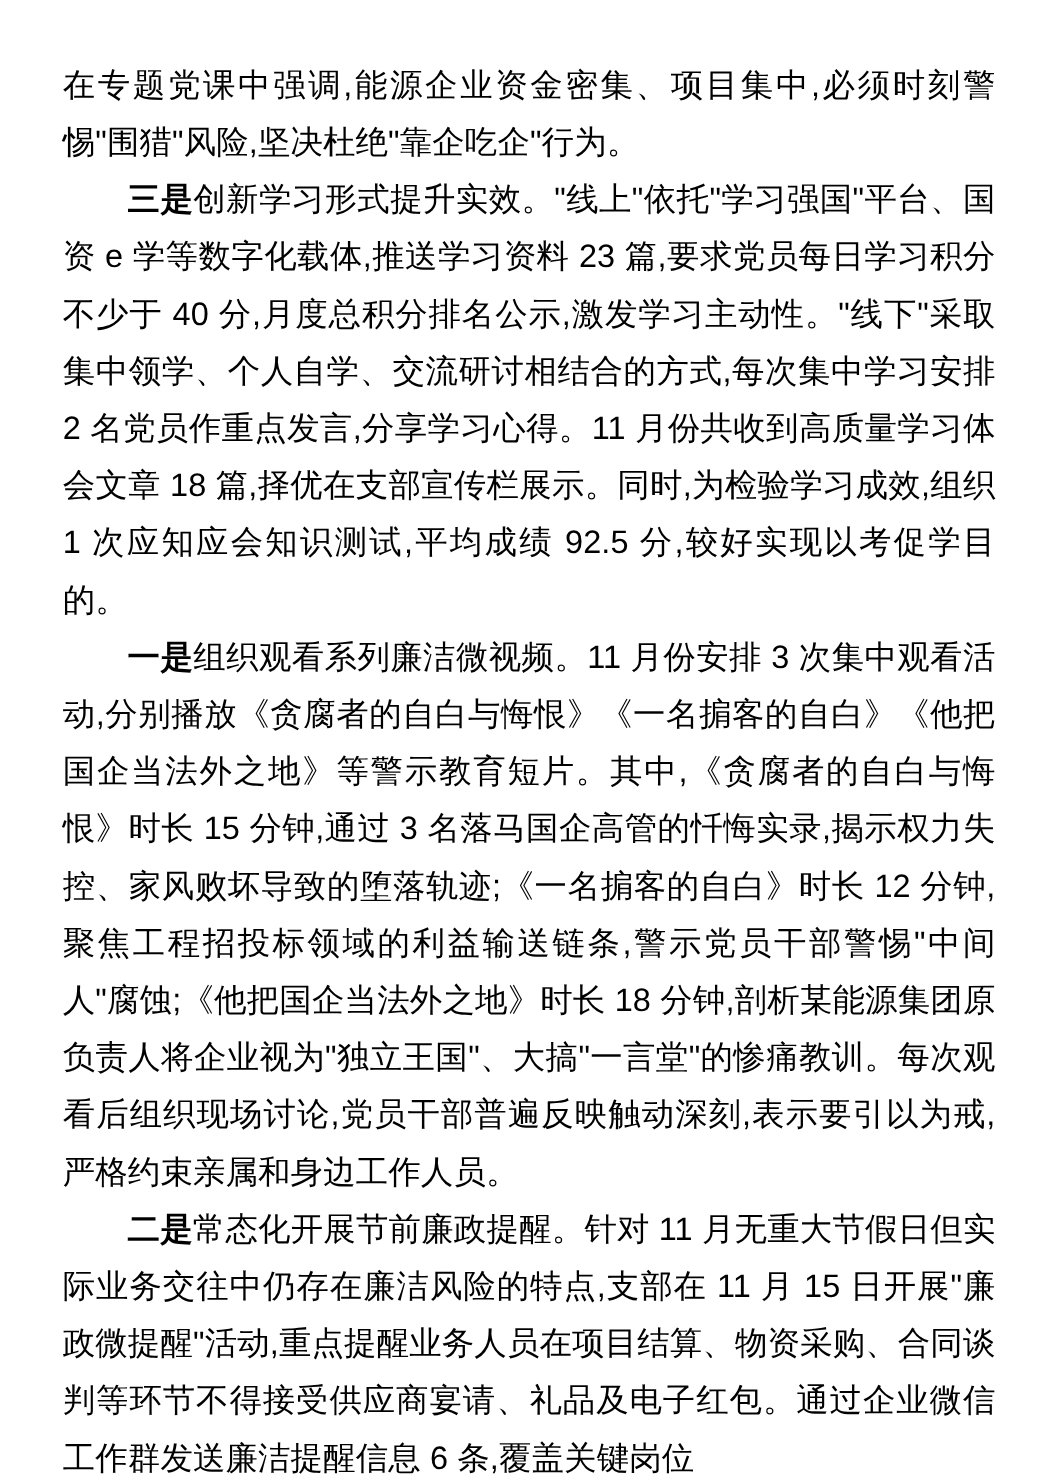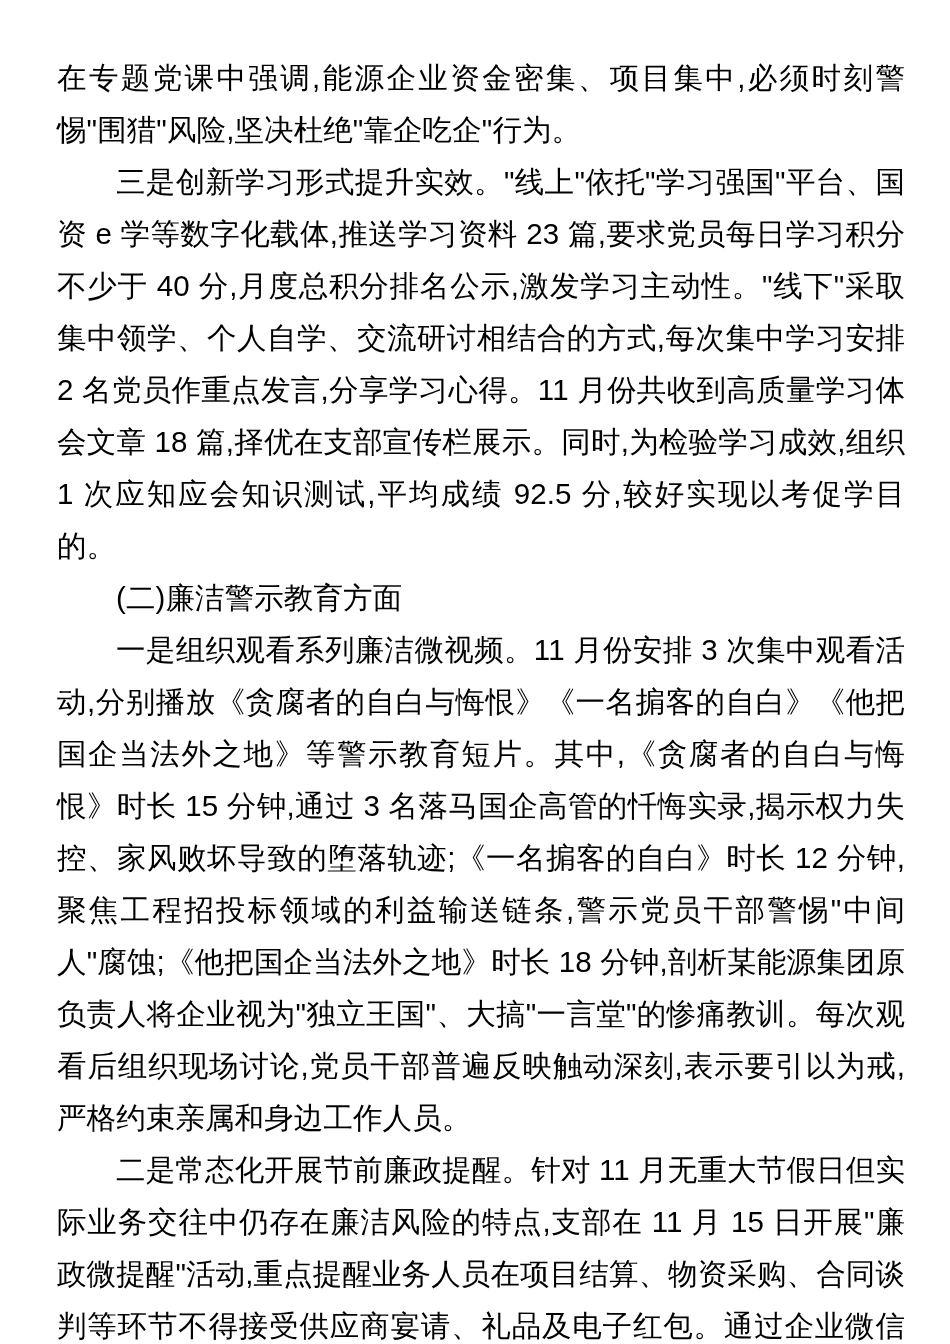"三是" .lead { font-weight: normal -> bold }
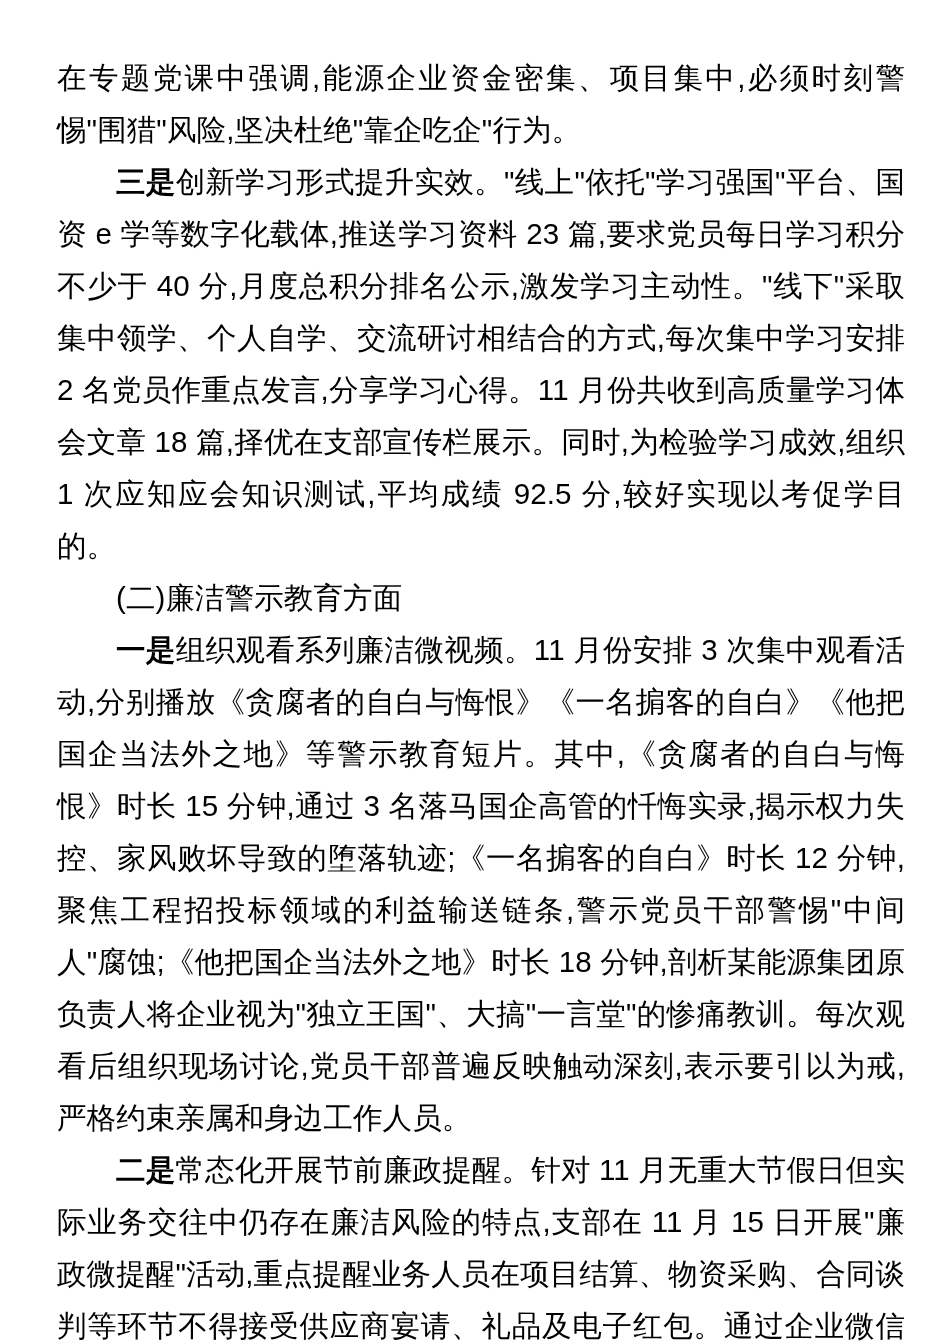"(二)廉洁警示教育方面" p.heading { html: <p><span>(二)廉洁警示教育方面</span></p> -> none }
